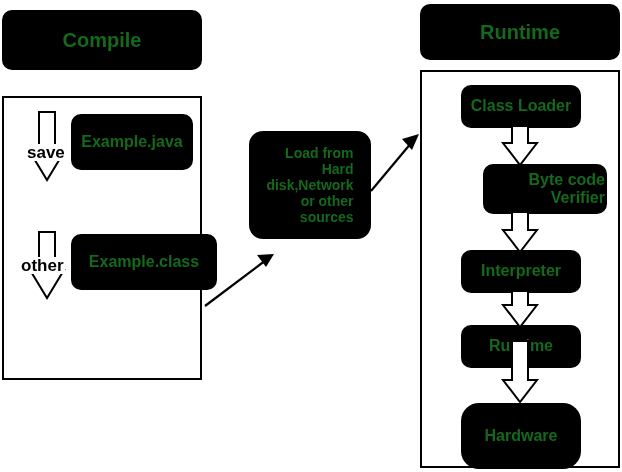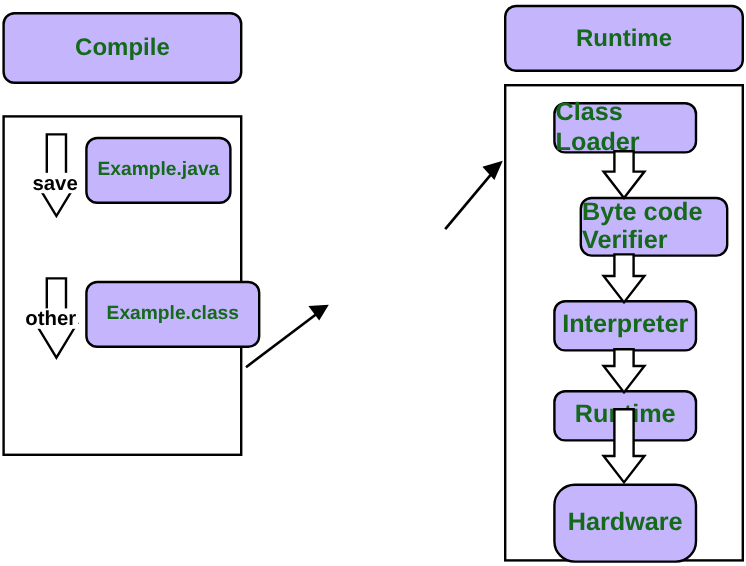"Compile" .node { background: #c4b5fd -> #000000; text-align: left -> right }
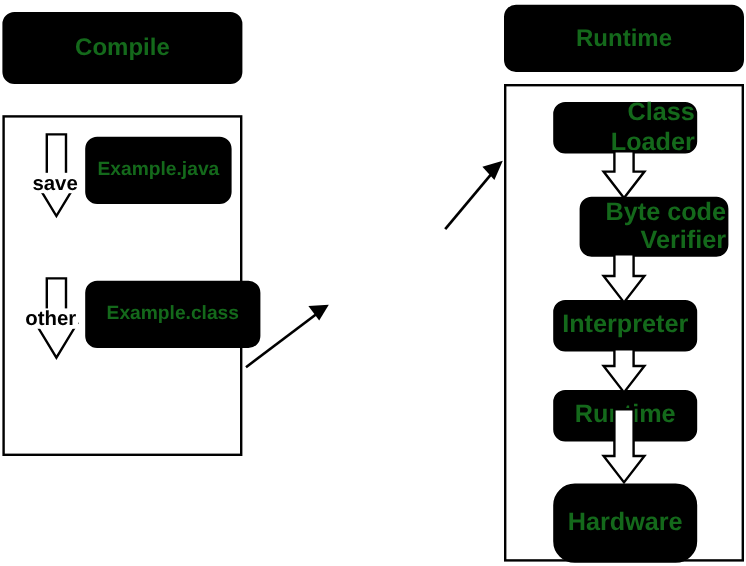"Class Loader" .stage-node { font-size: 21px -> 16px }
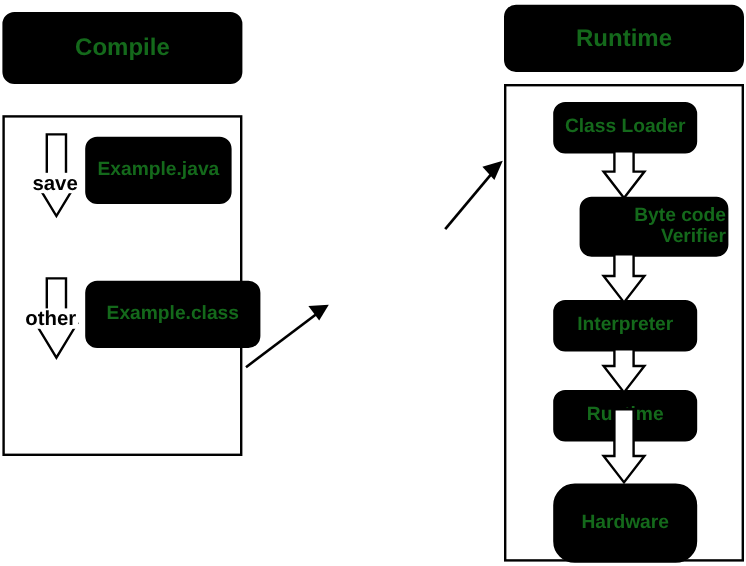"Load from" div.node { html: none -> <div> <span> <span>Load from</span> <span>Hard</span> <span>disk,Network</span> <span>or other</span> <span>sources</span> </span> </div> }
